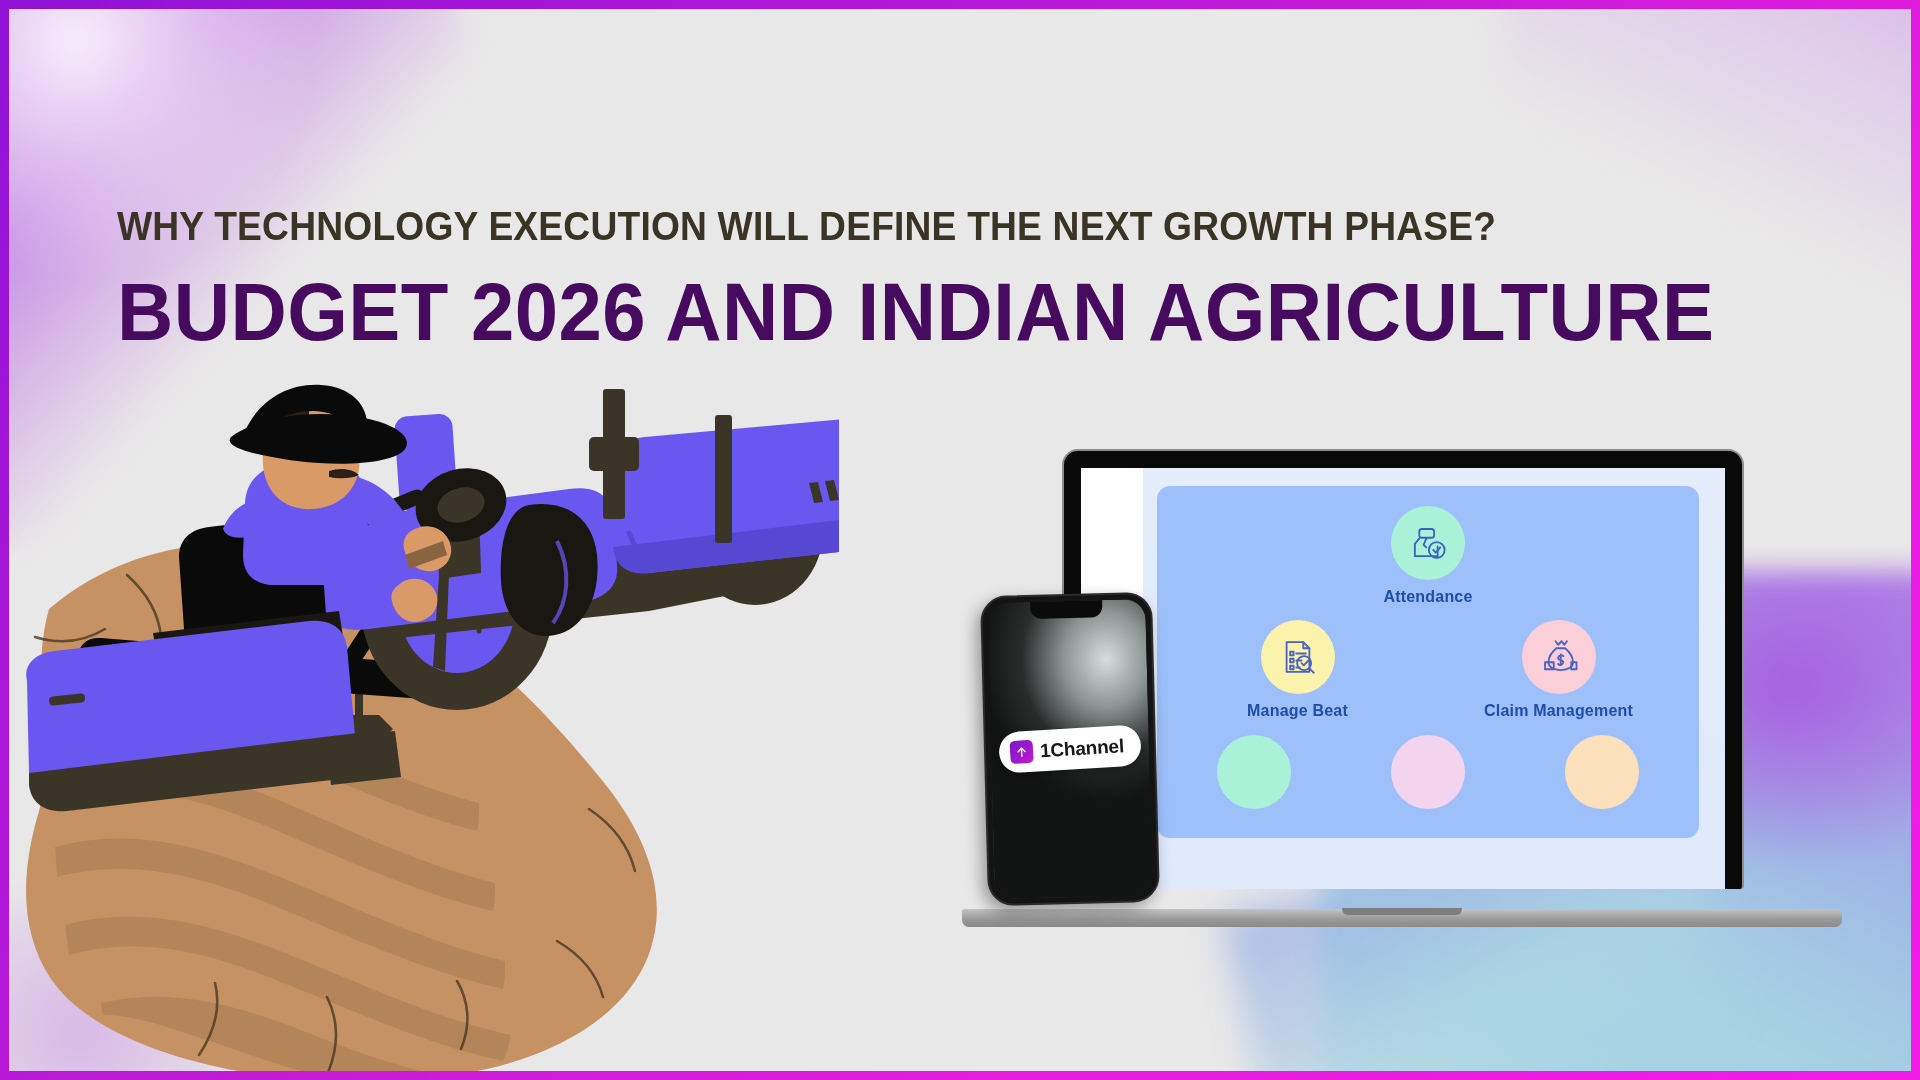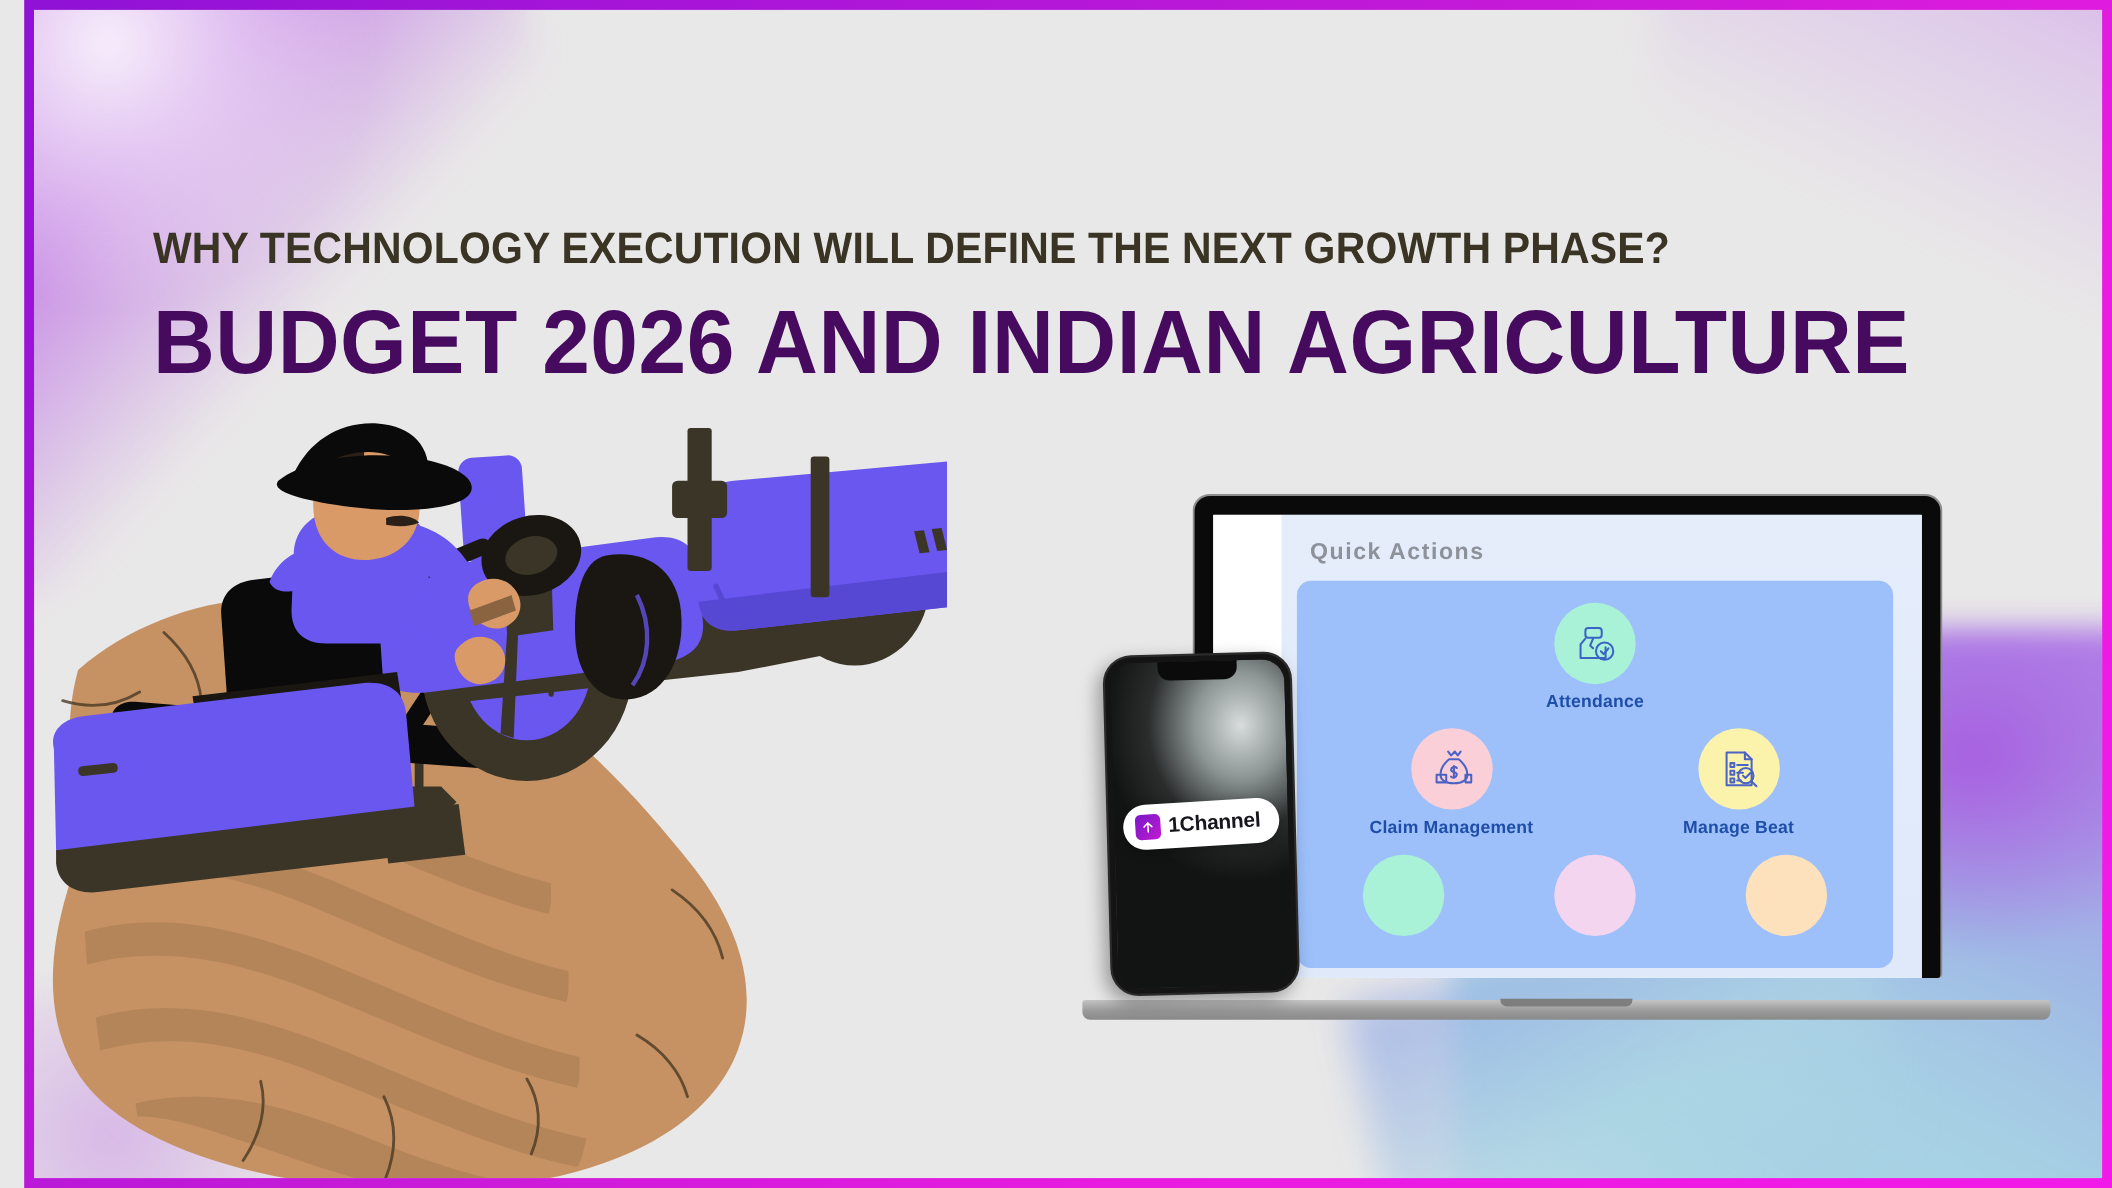"WHY TECHNOLOGY EXECUTION WILL DEFINE" #frame { margin-left: 22px -> none }
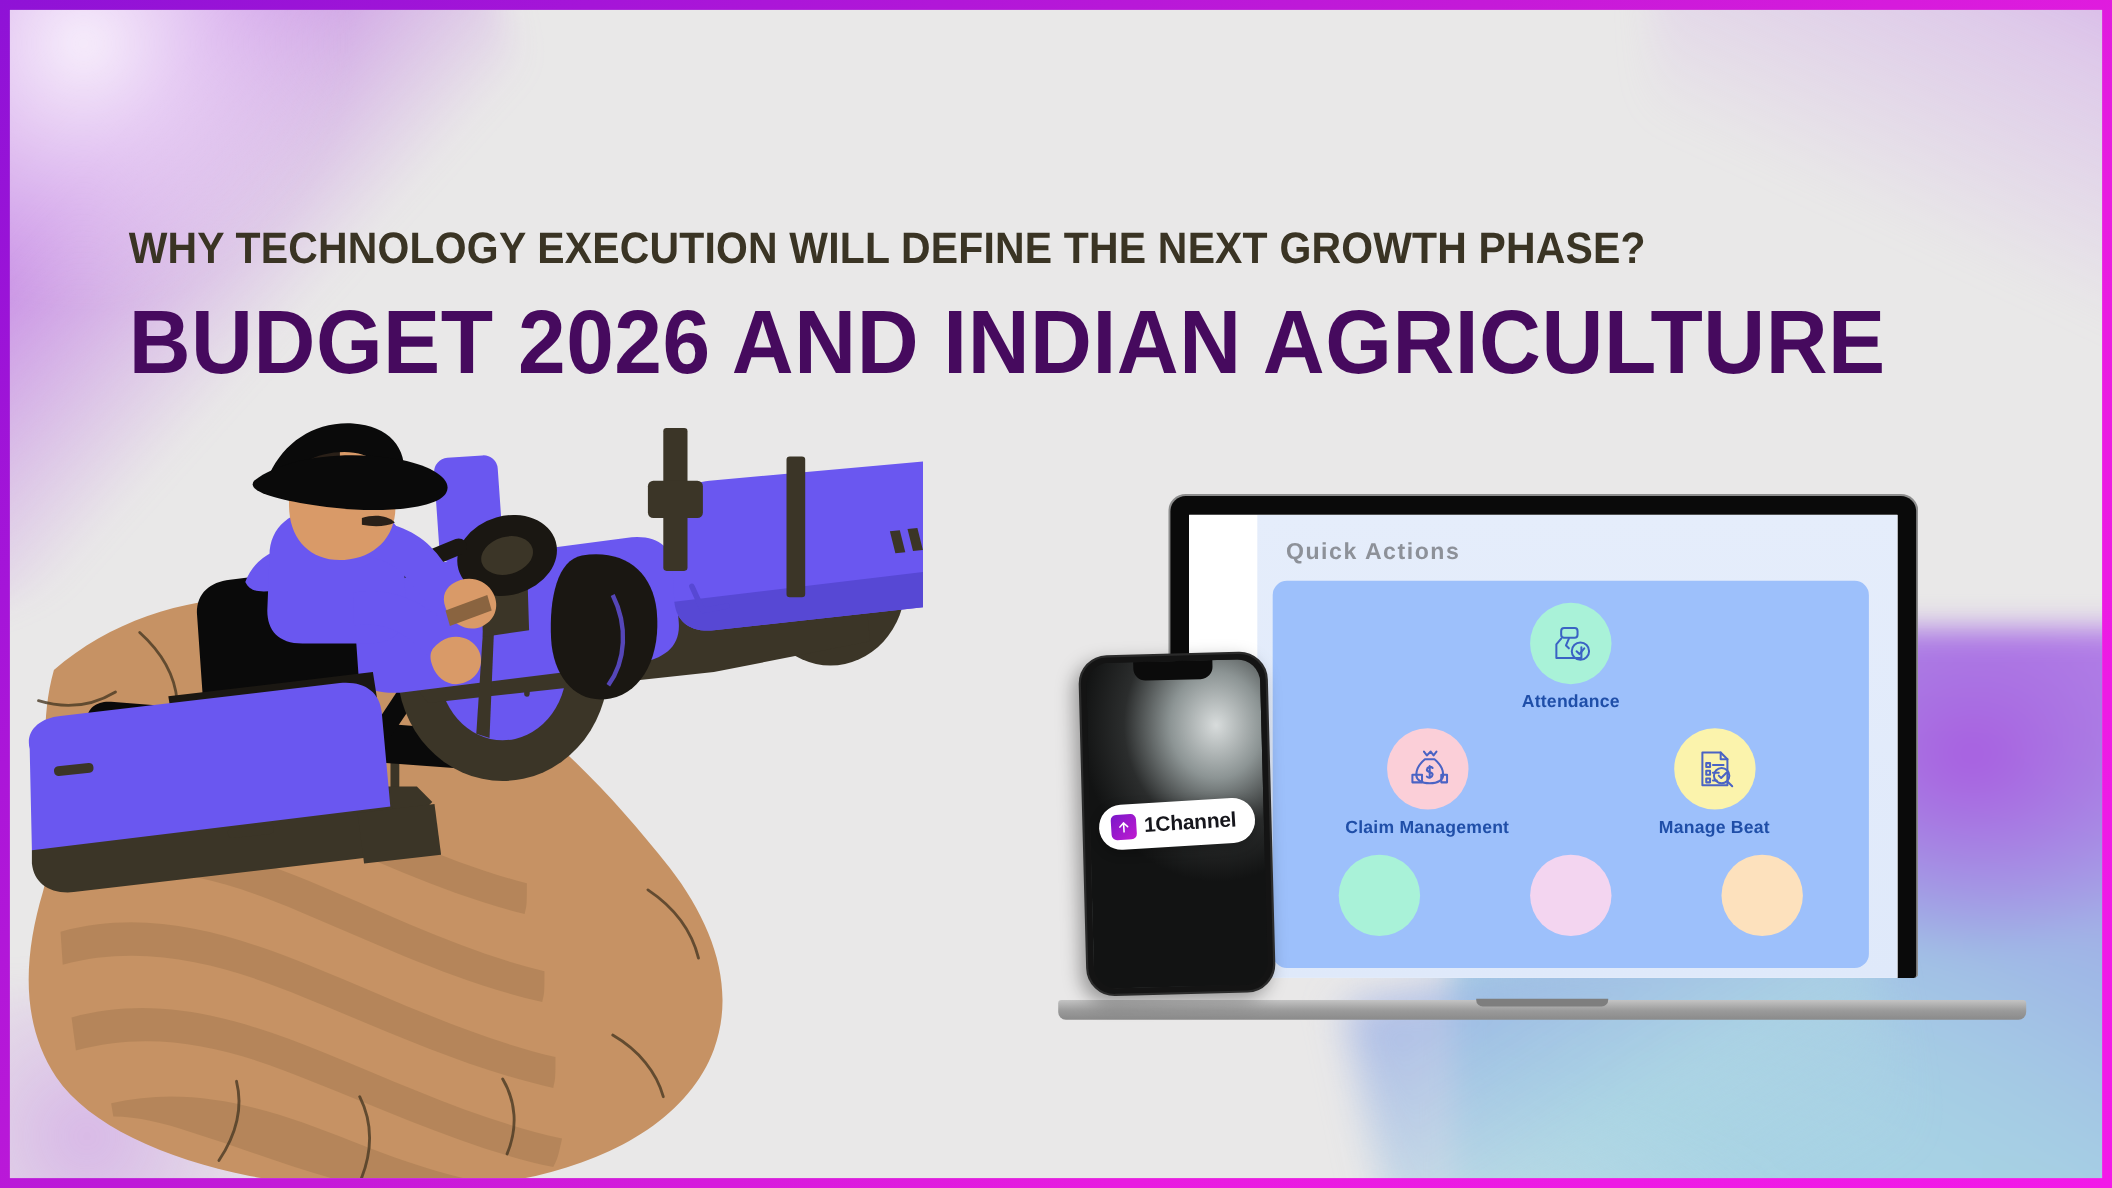"Quick Actions" div { html: <div>Quick Actions</div> -> none }
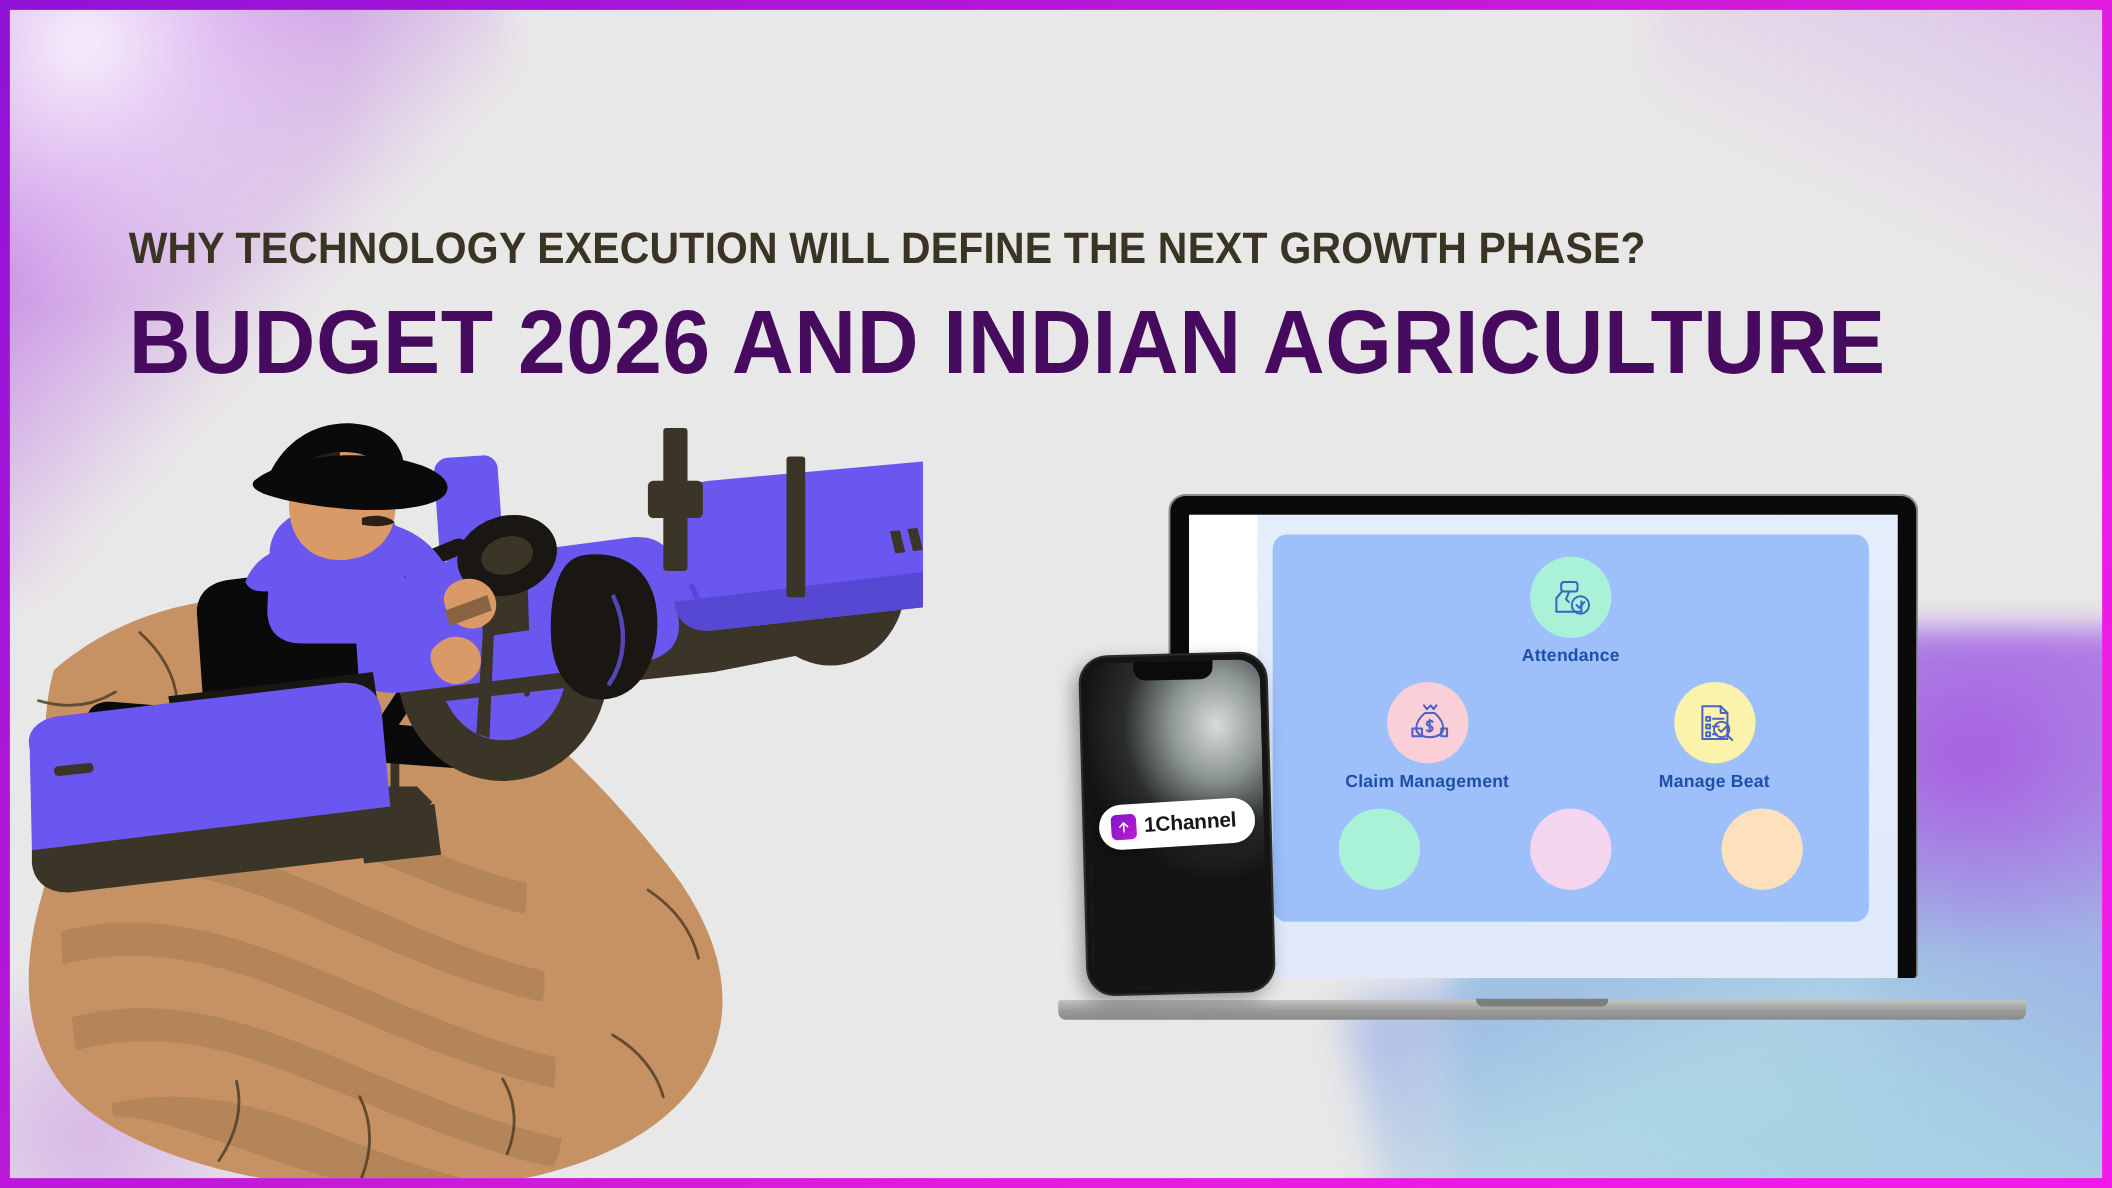"Claim Management" div.action-tile { order: before "Manage Beat" -> after "Manage Beat" }
